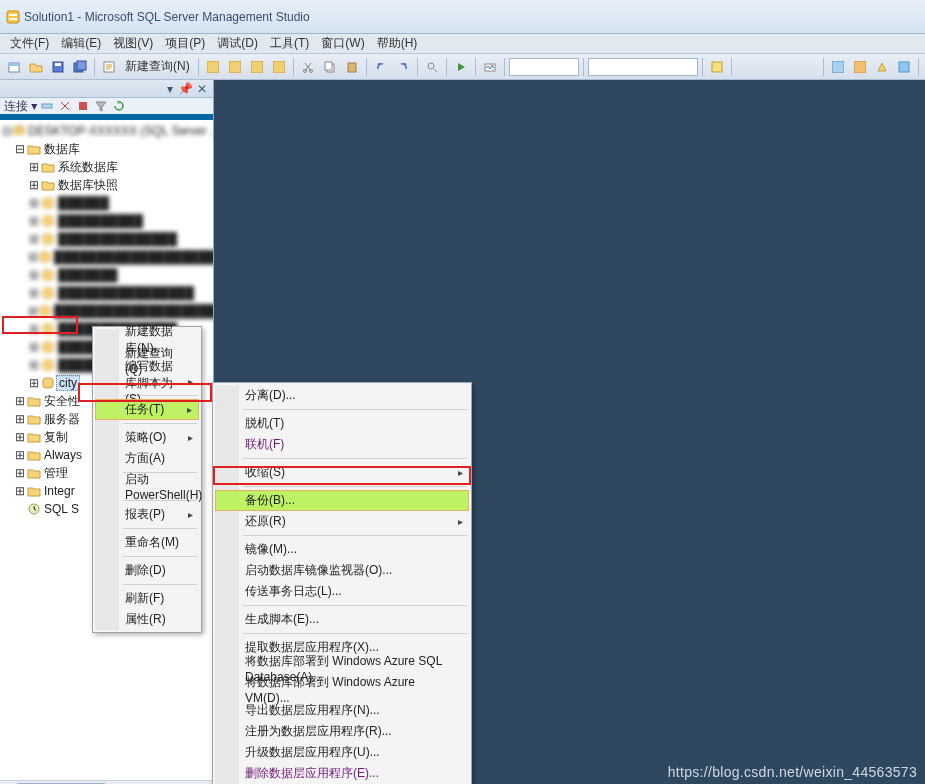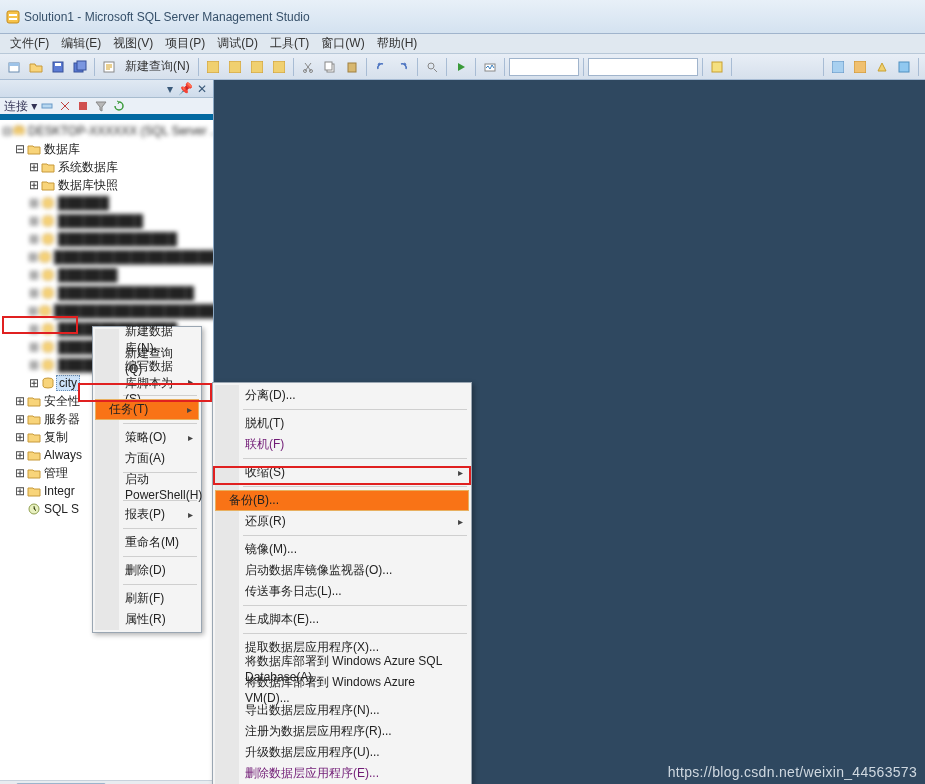"任务(T)" .context-menu .cm-item.highlight { background: #f97316 -> #bef264; padding-left: 13px -> 29px }
